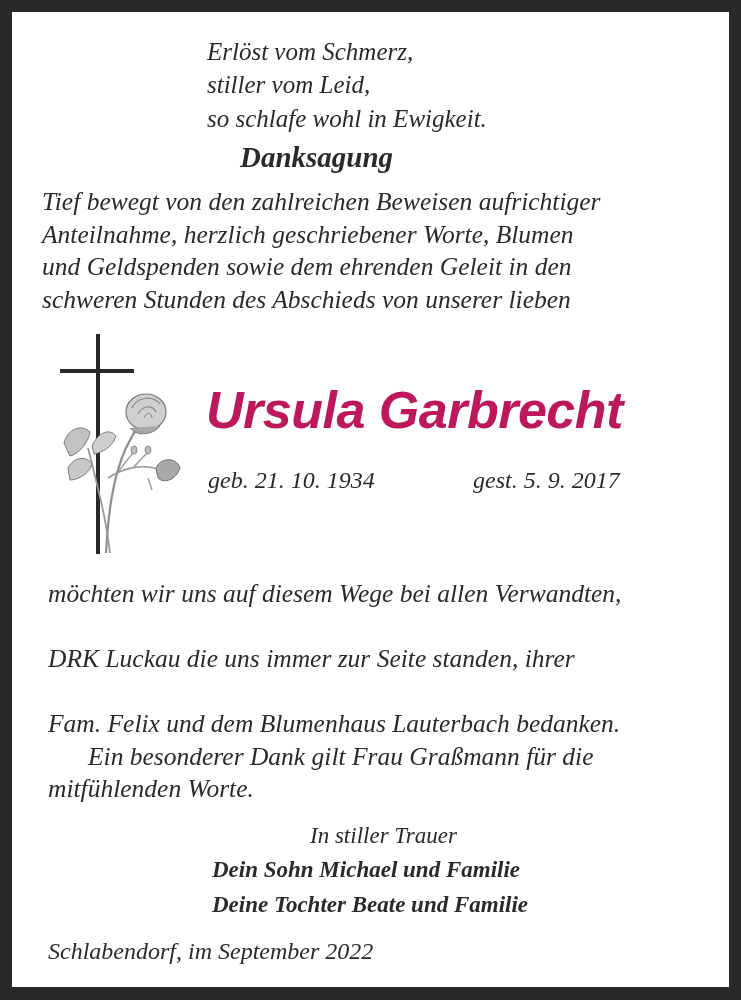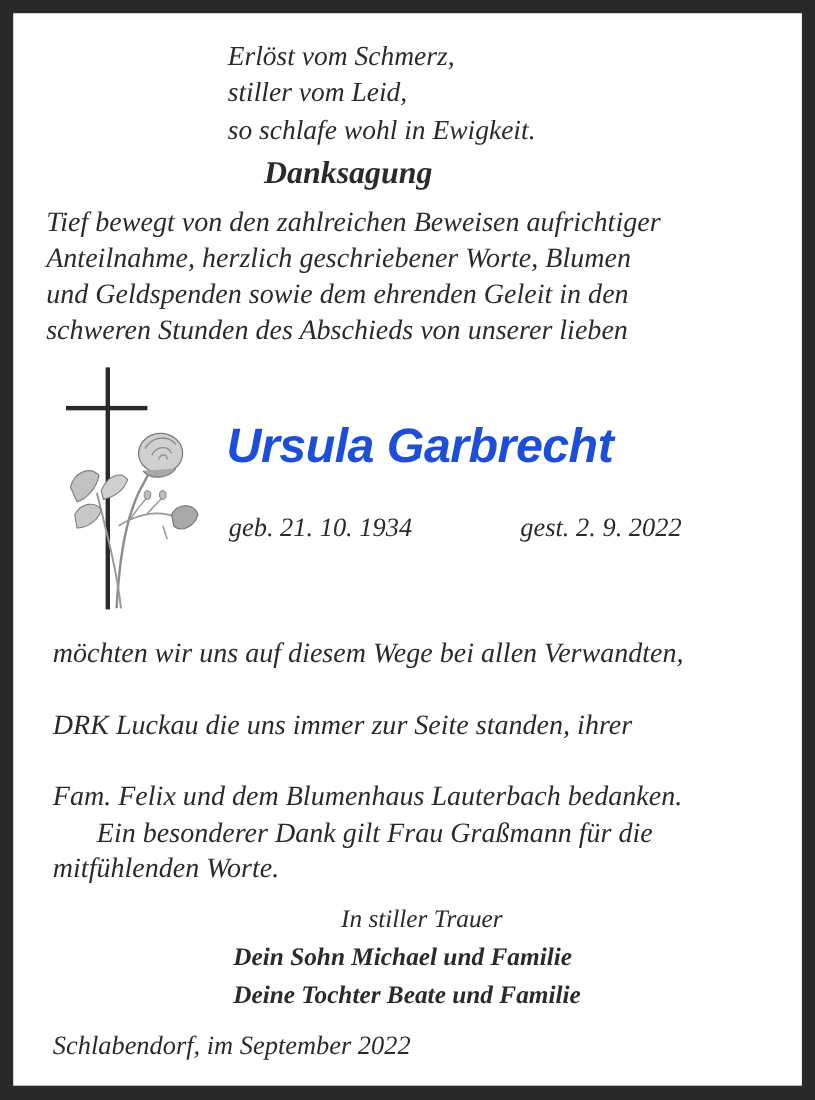"Ursula Garbrecht" .name { color: #1d4ed8 -> #be185d; font-size: 44px -> 52px }
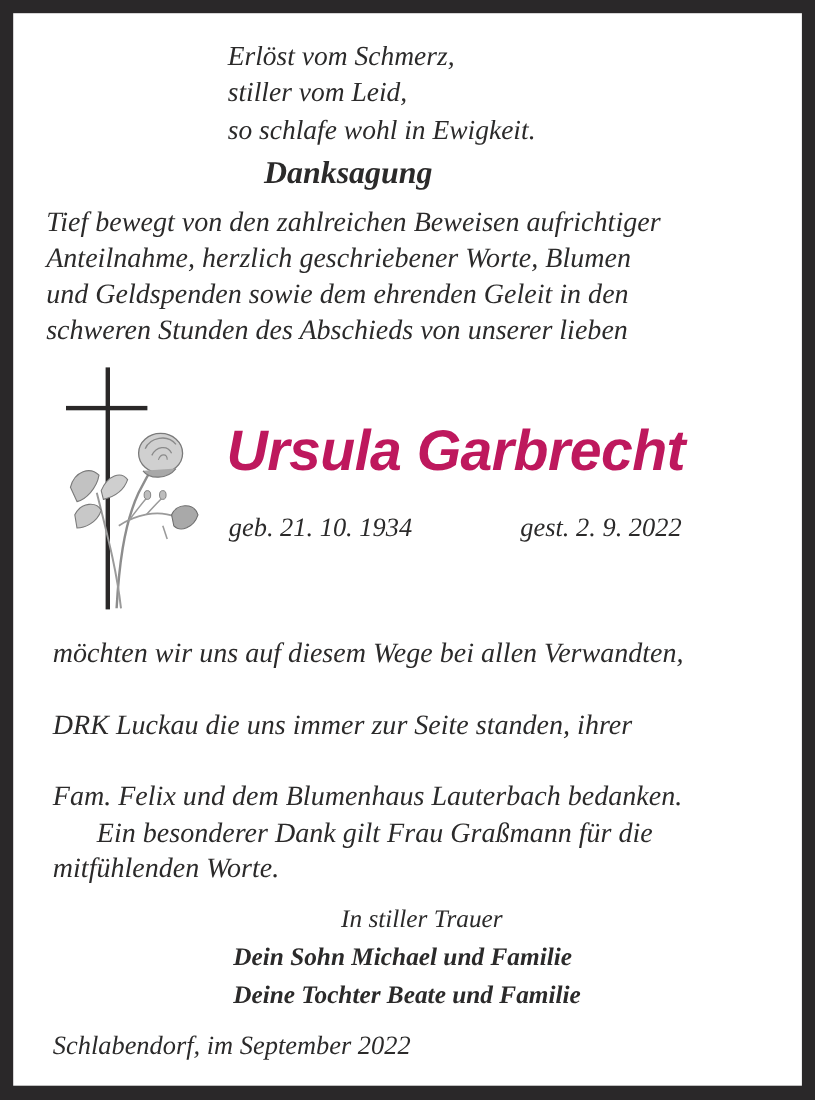"gest. 2. 9. 2022" div.ln { text: 2. 9. 2022 -> 5. 9. 2017 }
